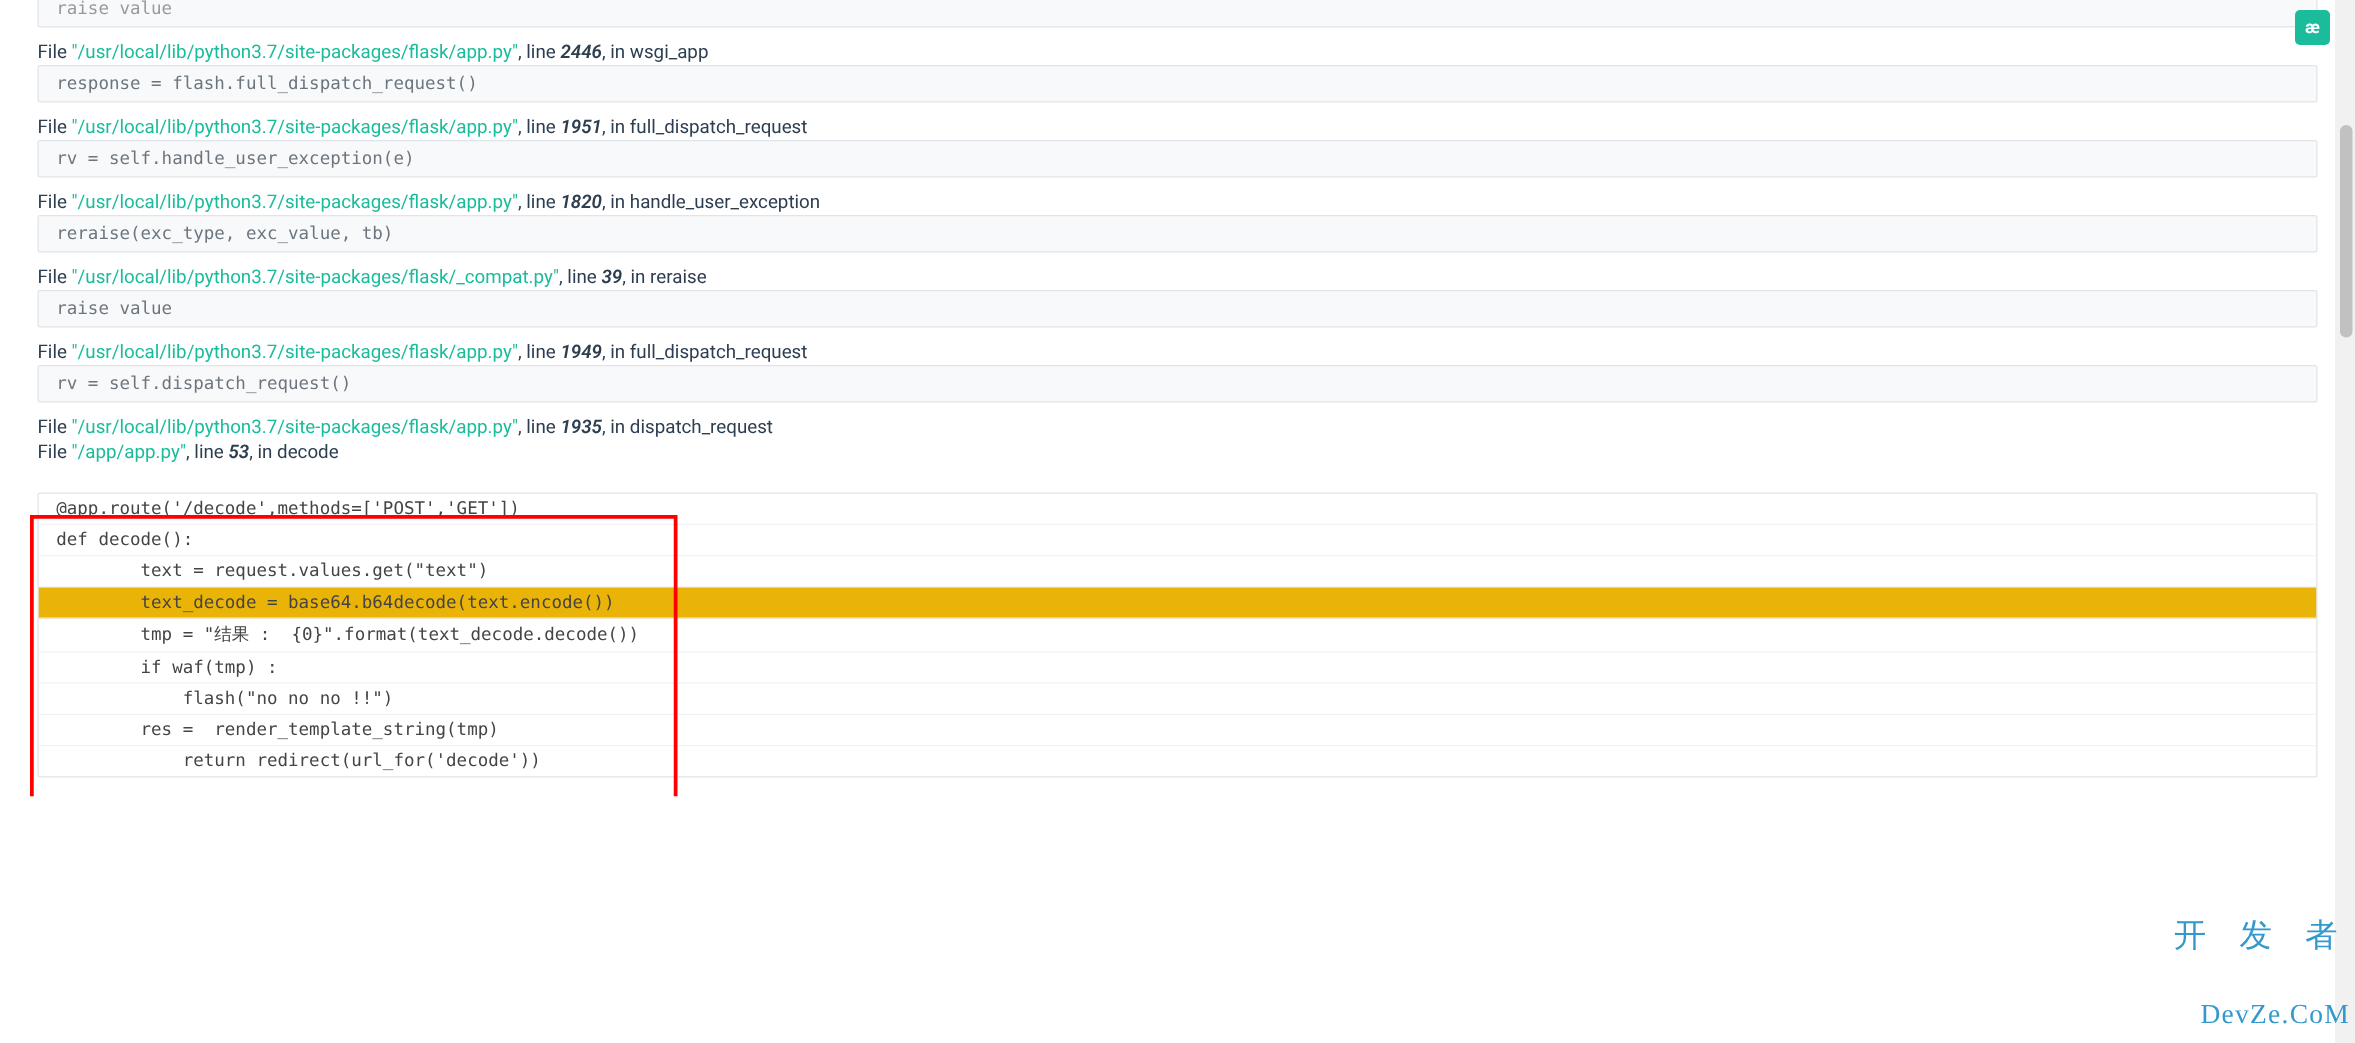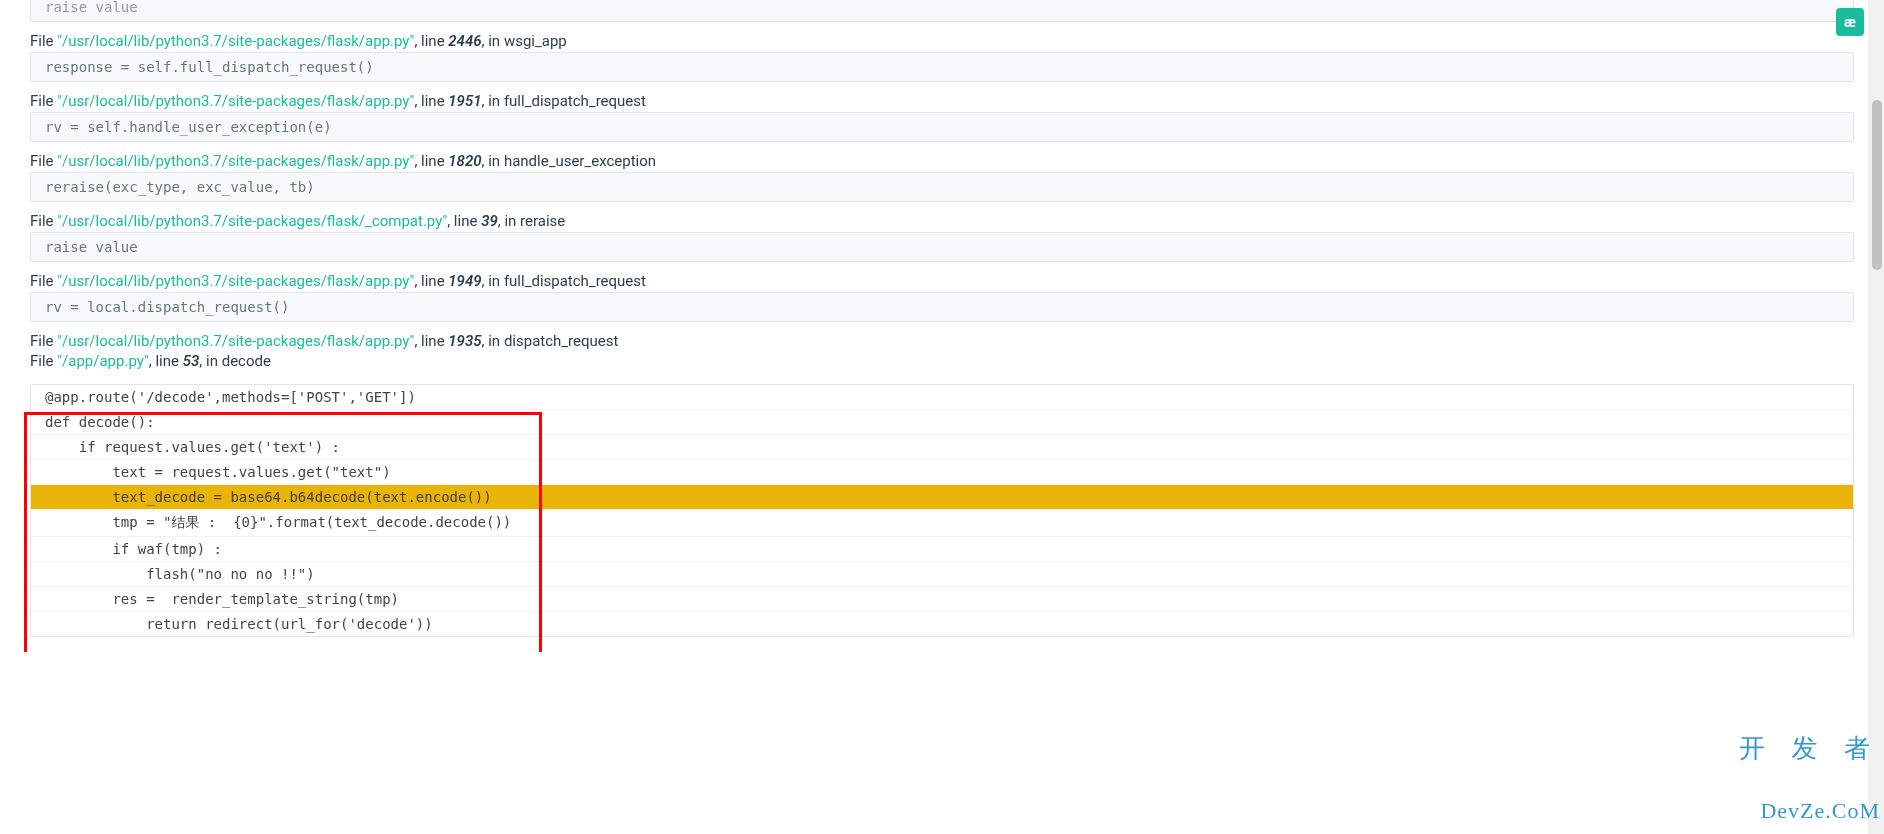"response = self.full_dispatch_request()" div.code-line-box { text: self.full -> flash.full }
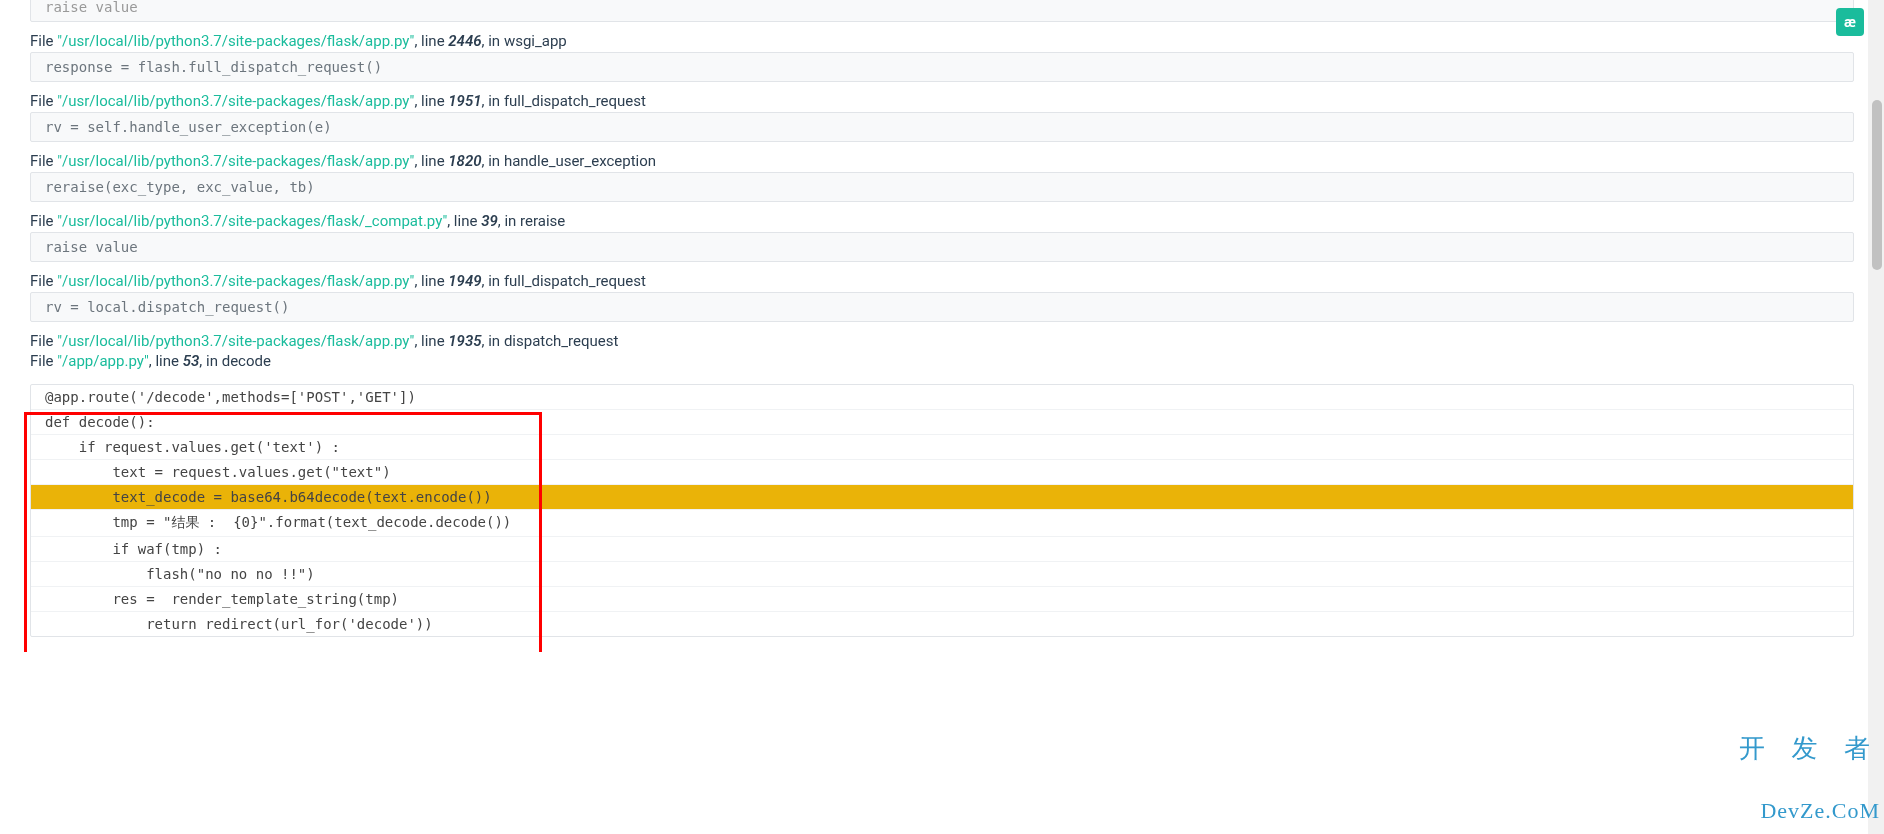"rv = local.dispatch_request()" div.code-line-box { text: local.dispatch -> self.dispatch }
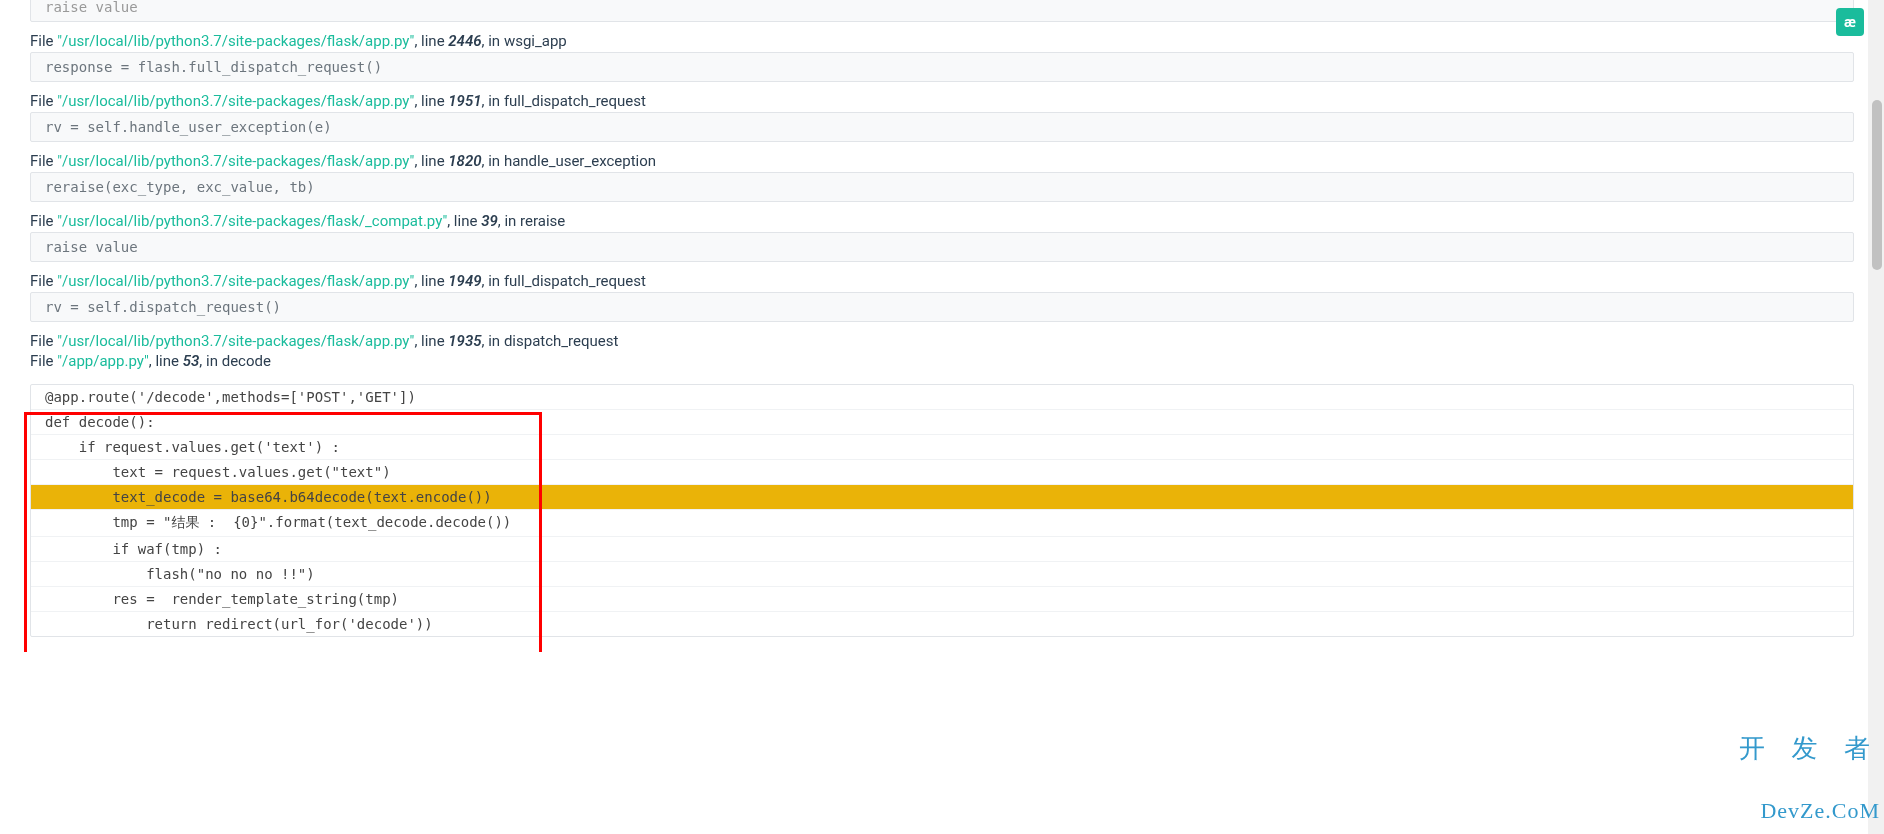"@app.route('/decode',methods=['POST','GE" div.source-box { margin-top: 14px -> 24px }
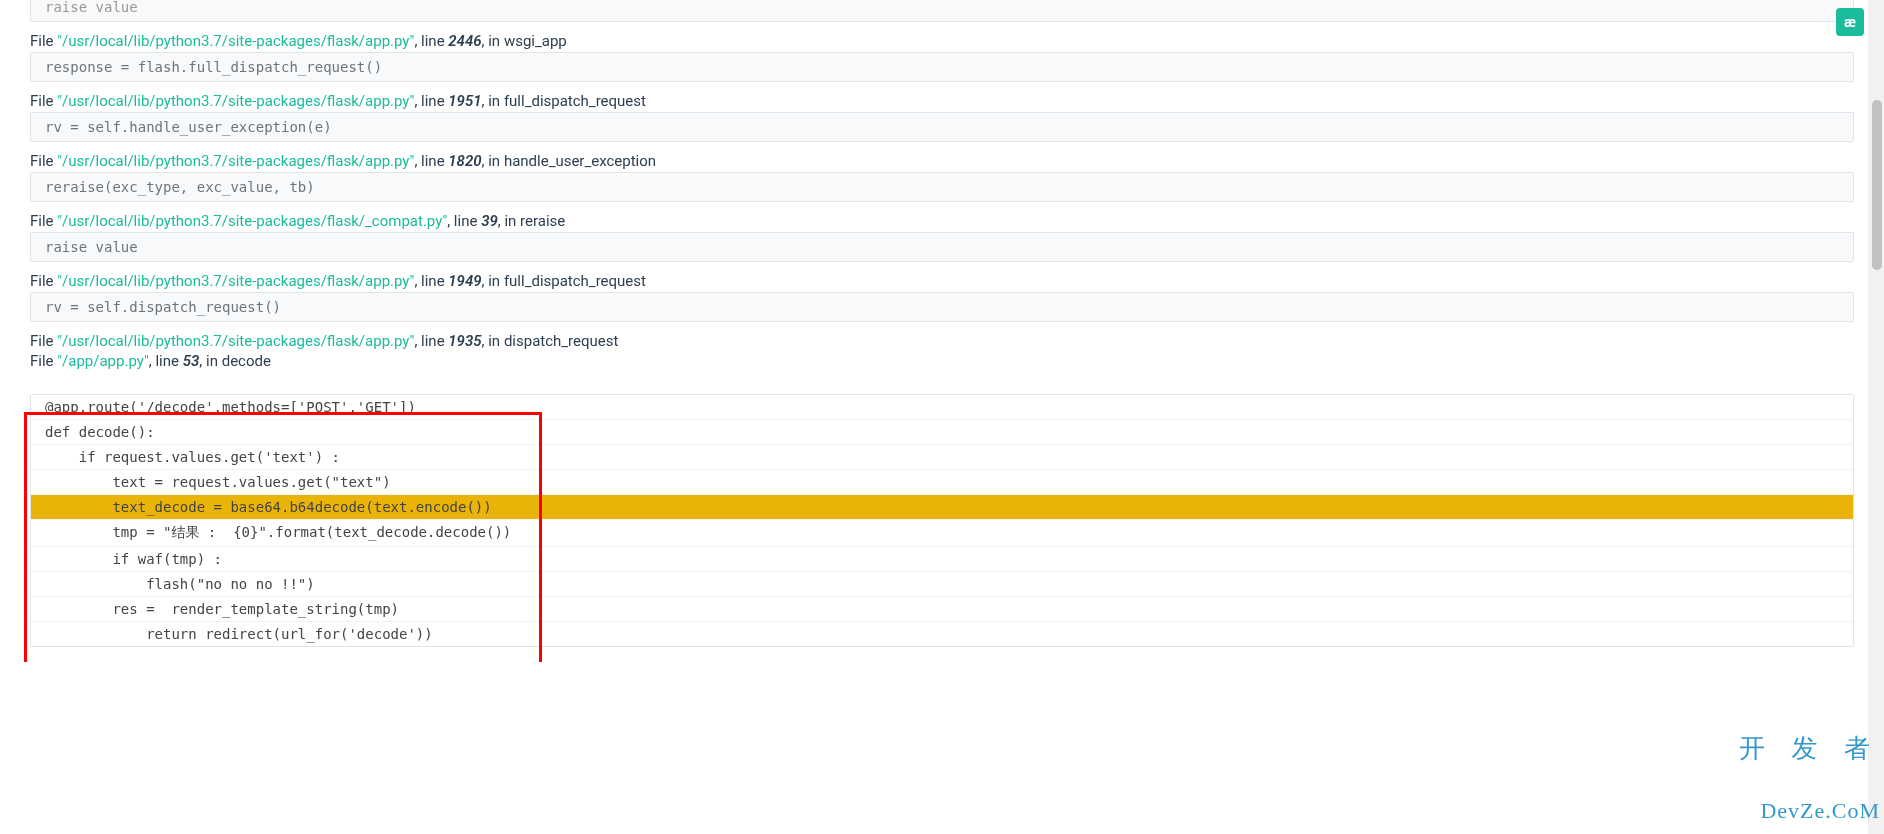"if request.values.get('text') :" div.source-line { html: <div> if request.values.get('text') :</div> -> none }
